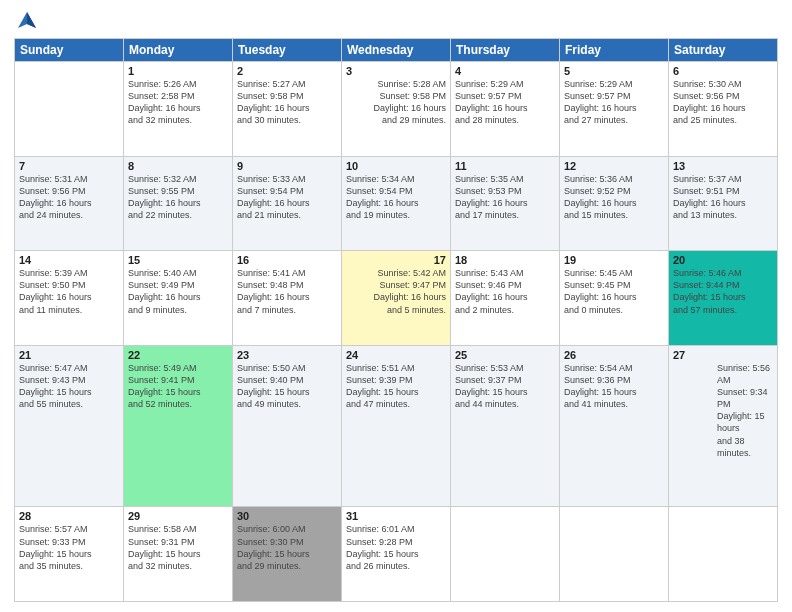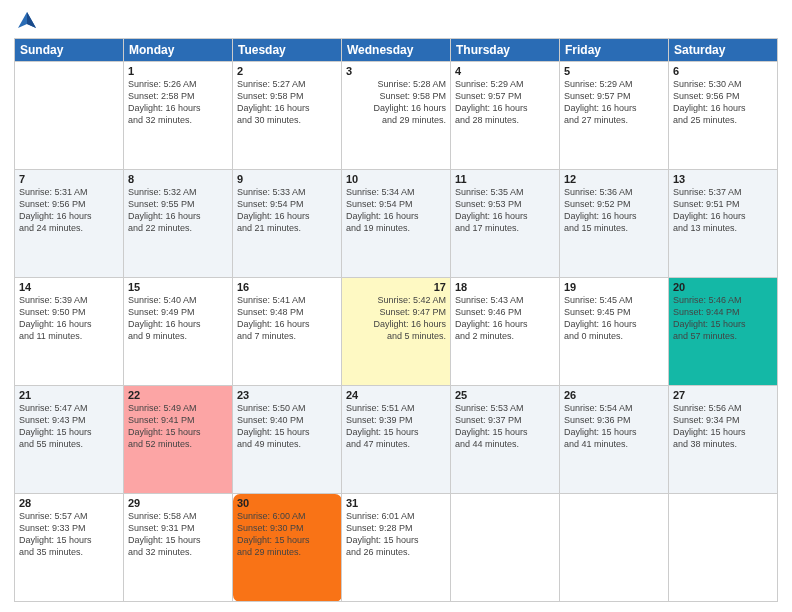"22" td { background: #fca5a5 -> #86efac }
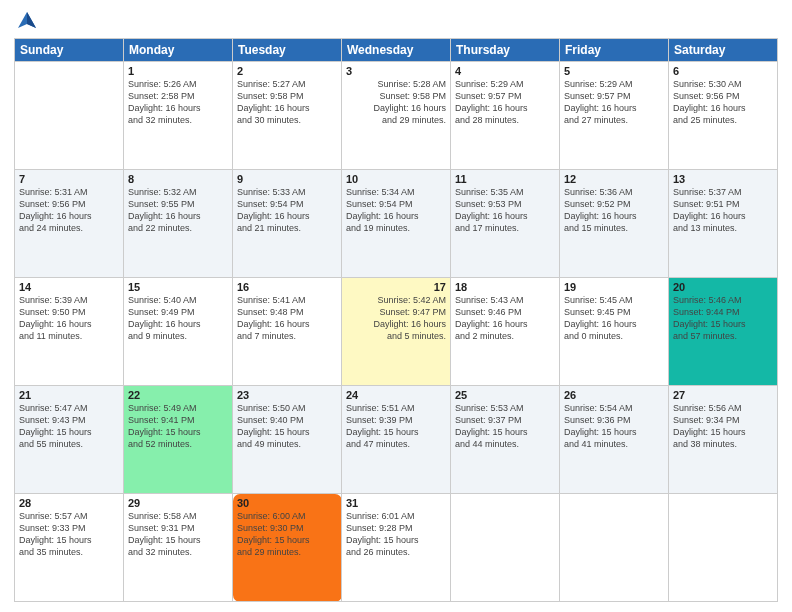"Sunrise: 5:56 AM" div.day-info { margin-left: none -> 44px }
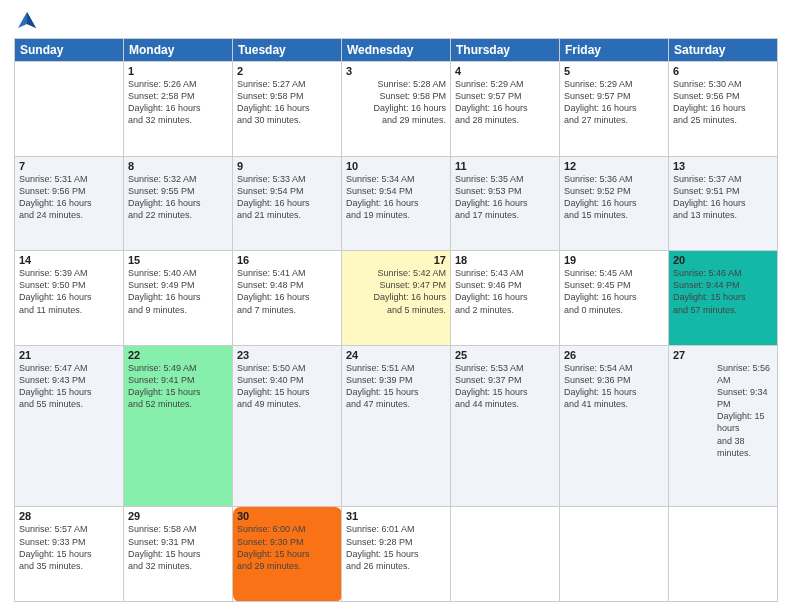"30" td { background: #f97316 -> #a3a3a3; border-radius: 7px -> none }
